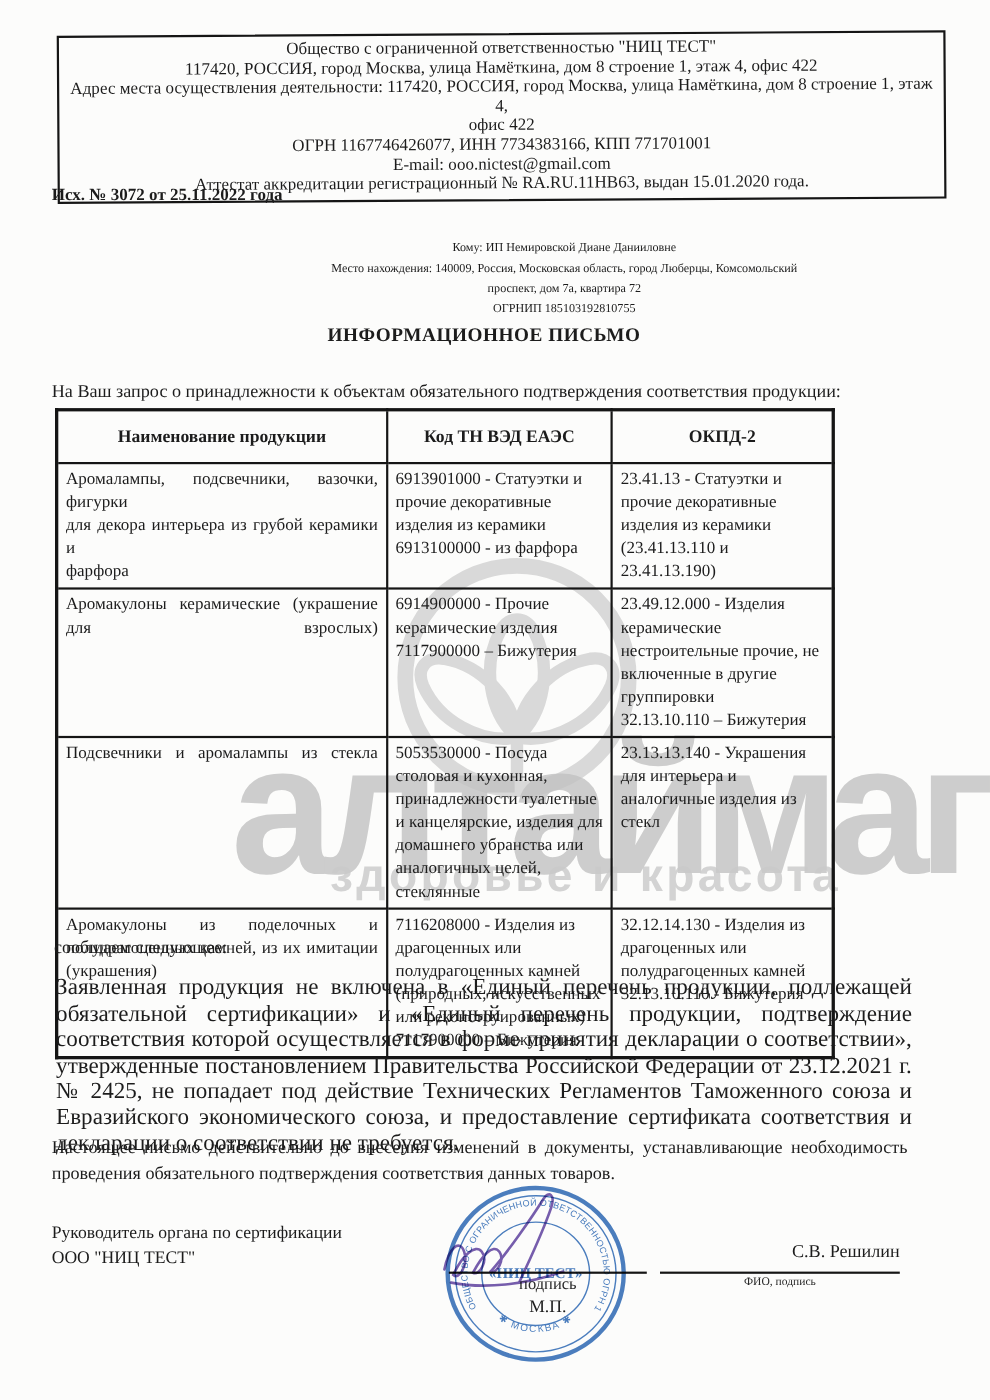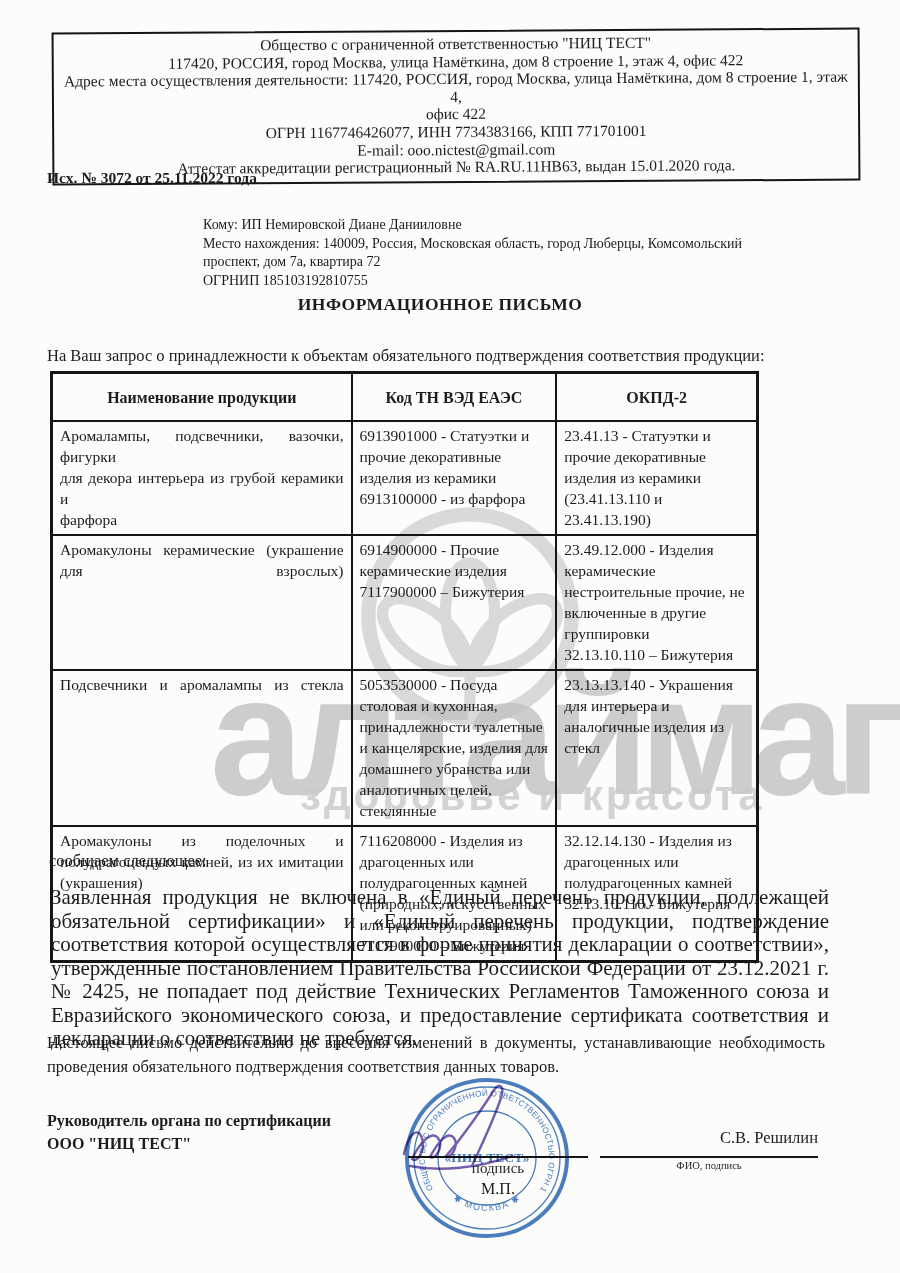"Кому: ИП Немировской Диане Данииловне" .recipient { font-size: 14px -> 11px; text-align: left -> center }
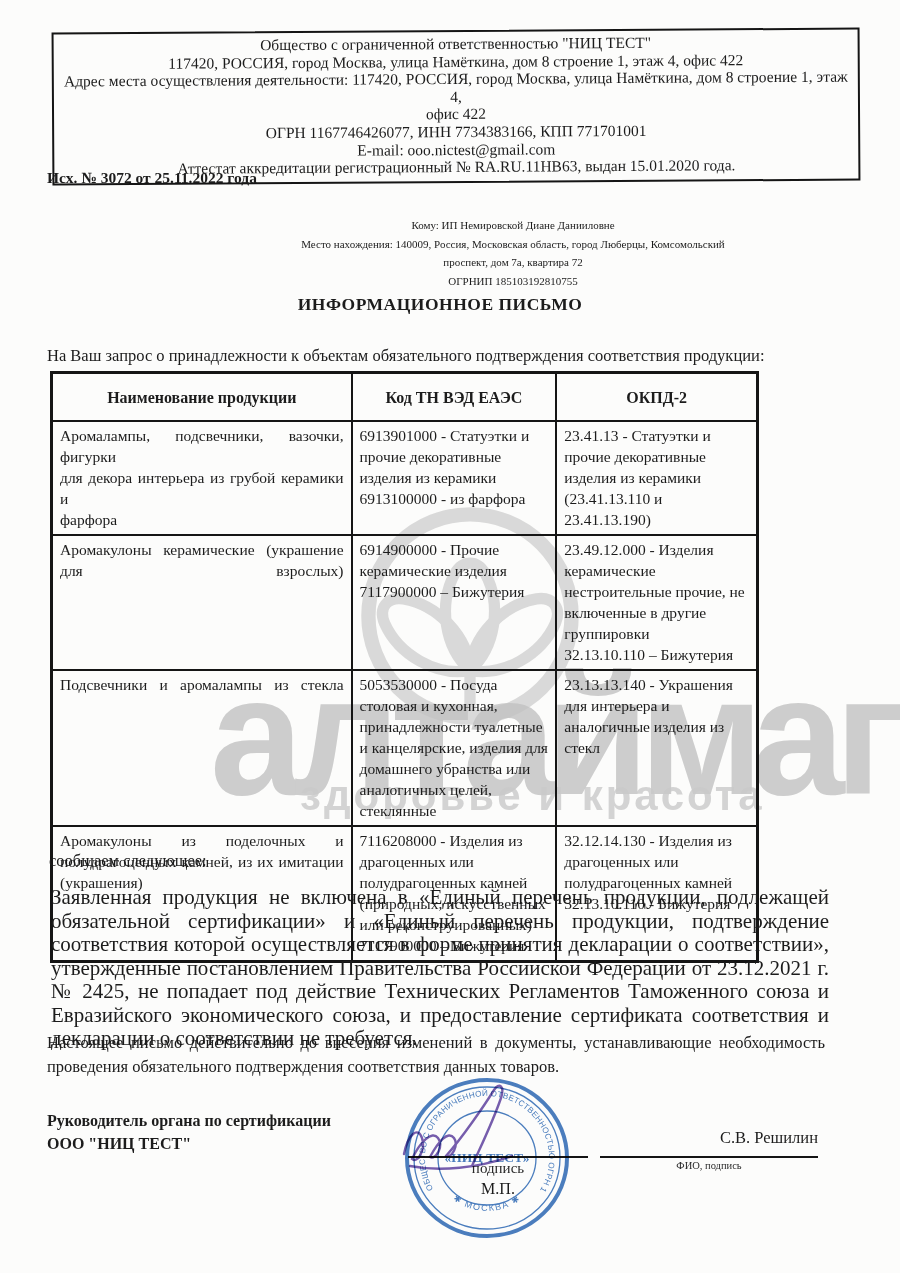"Руководитель органа по сертификации" .sig-left { font-weight: bold -> none }
